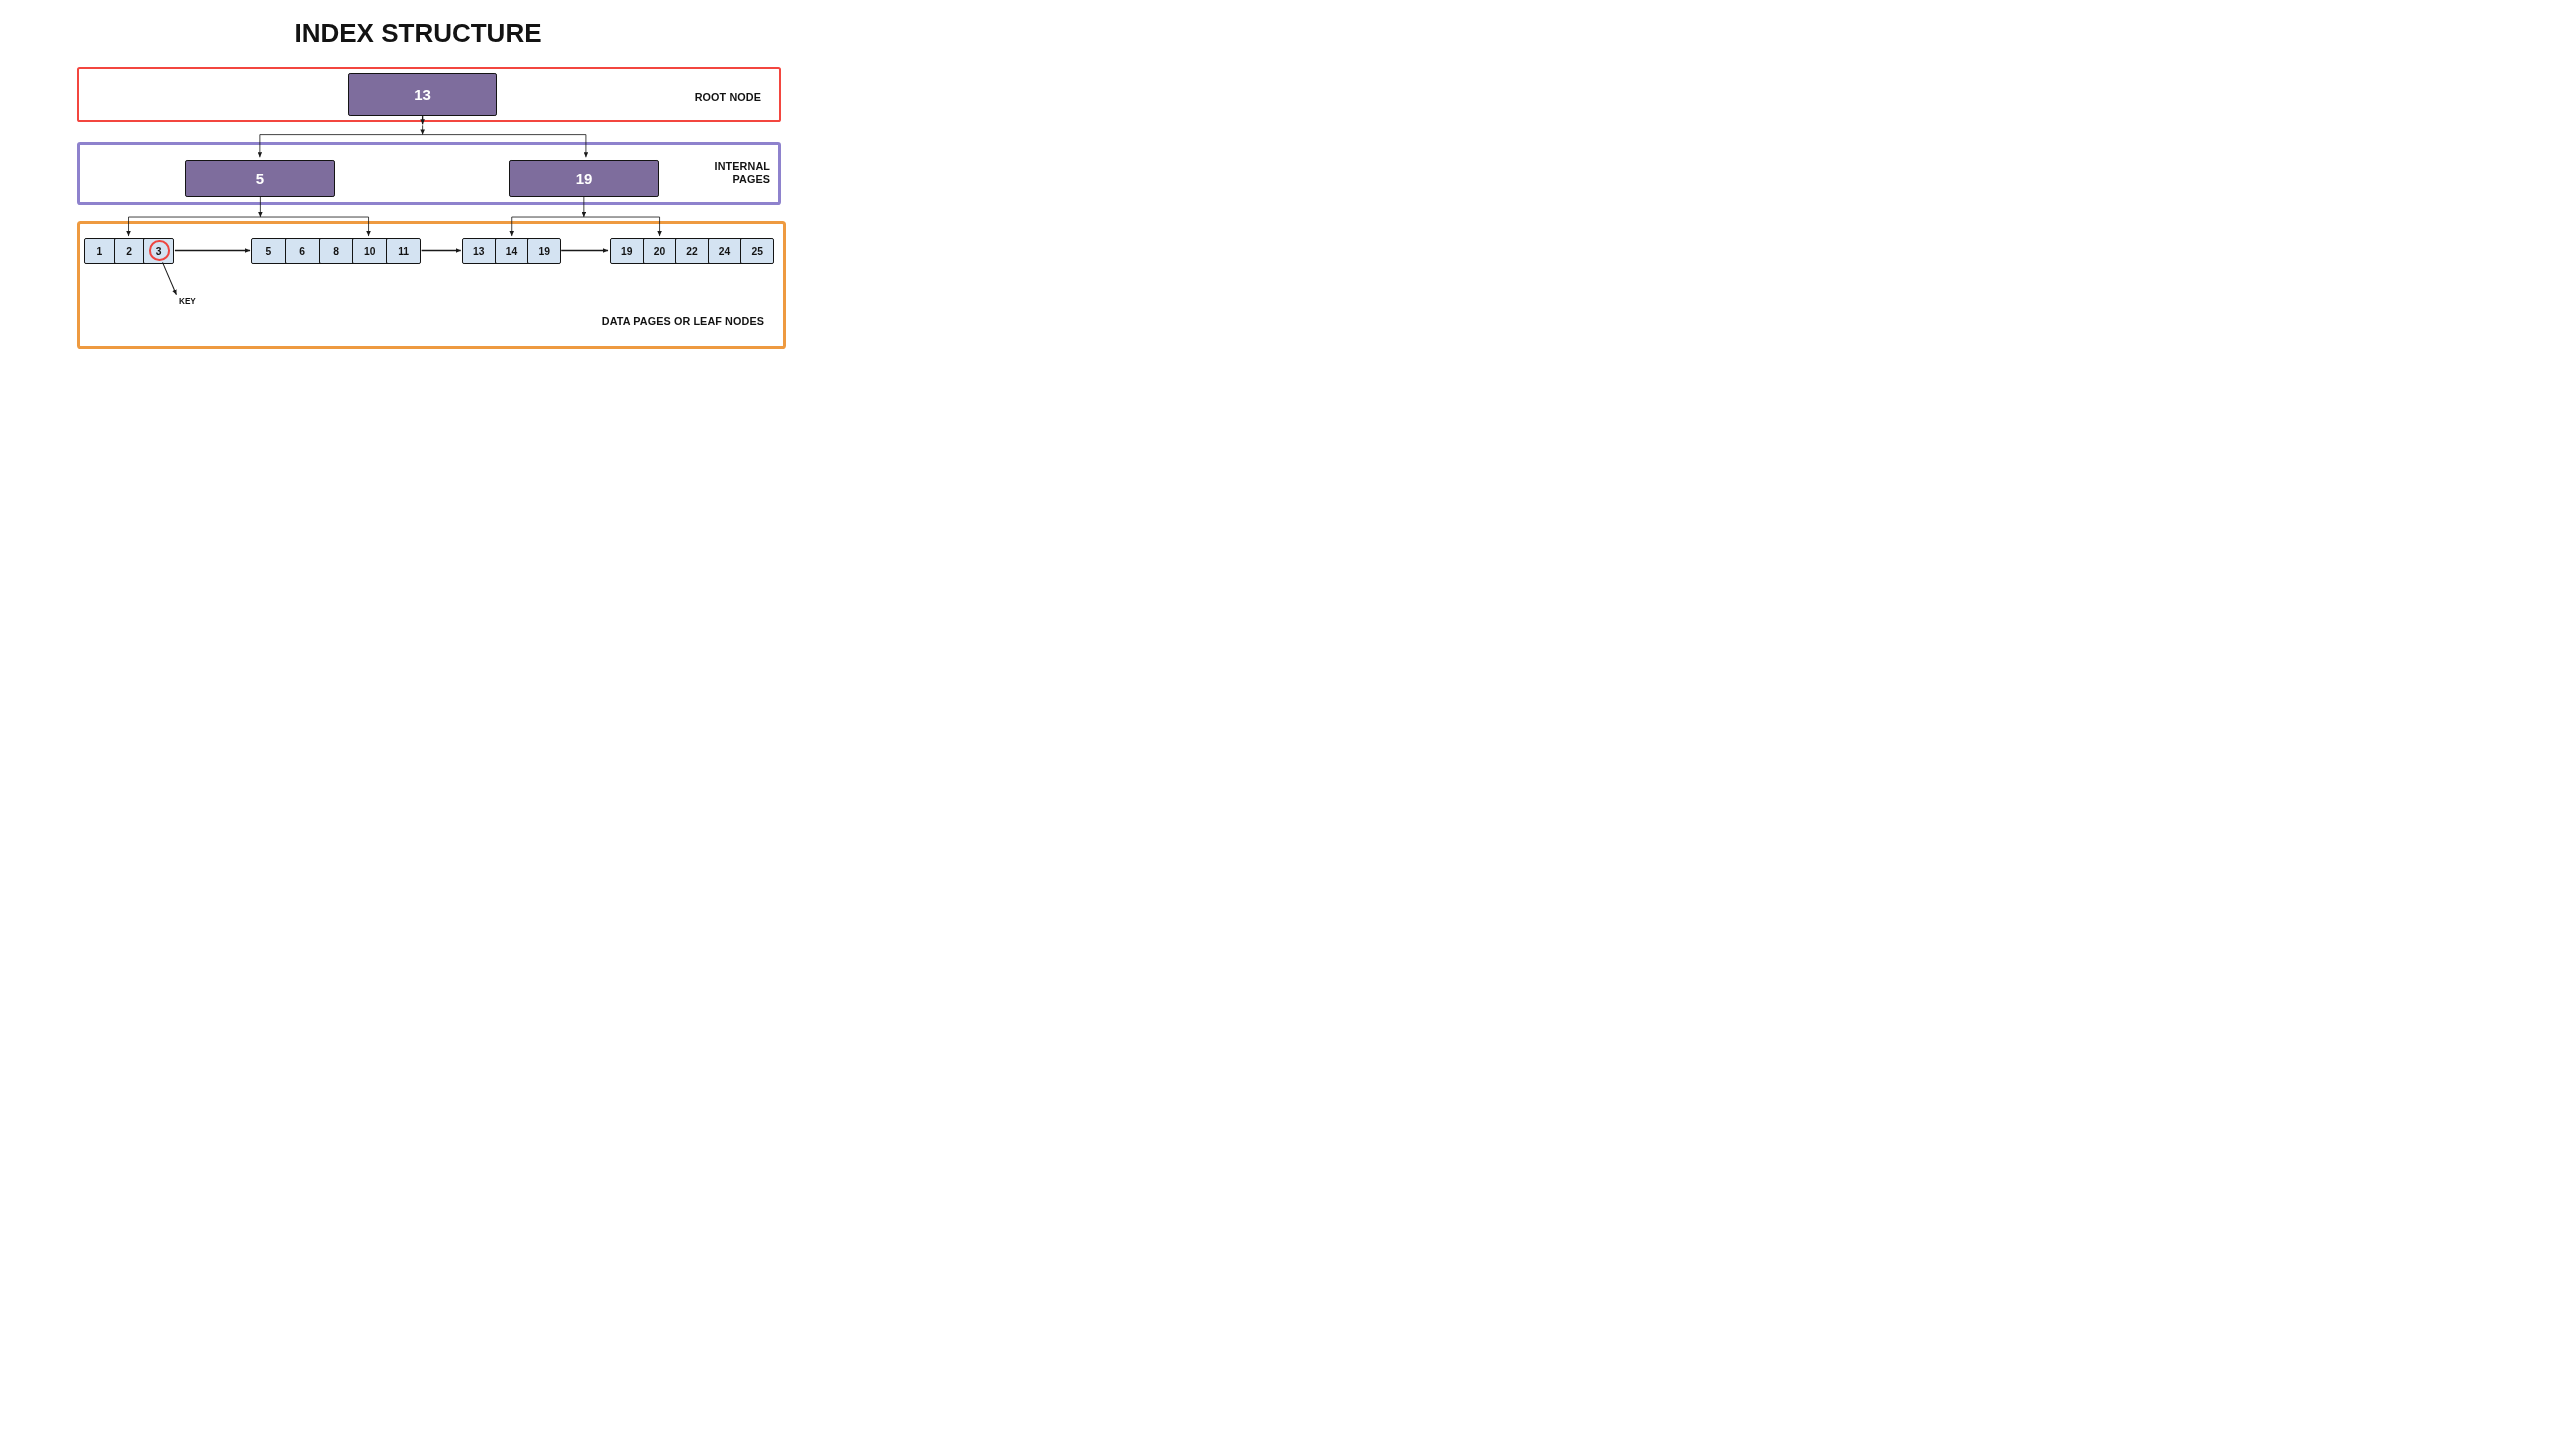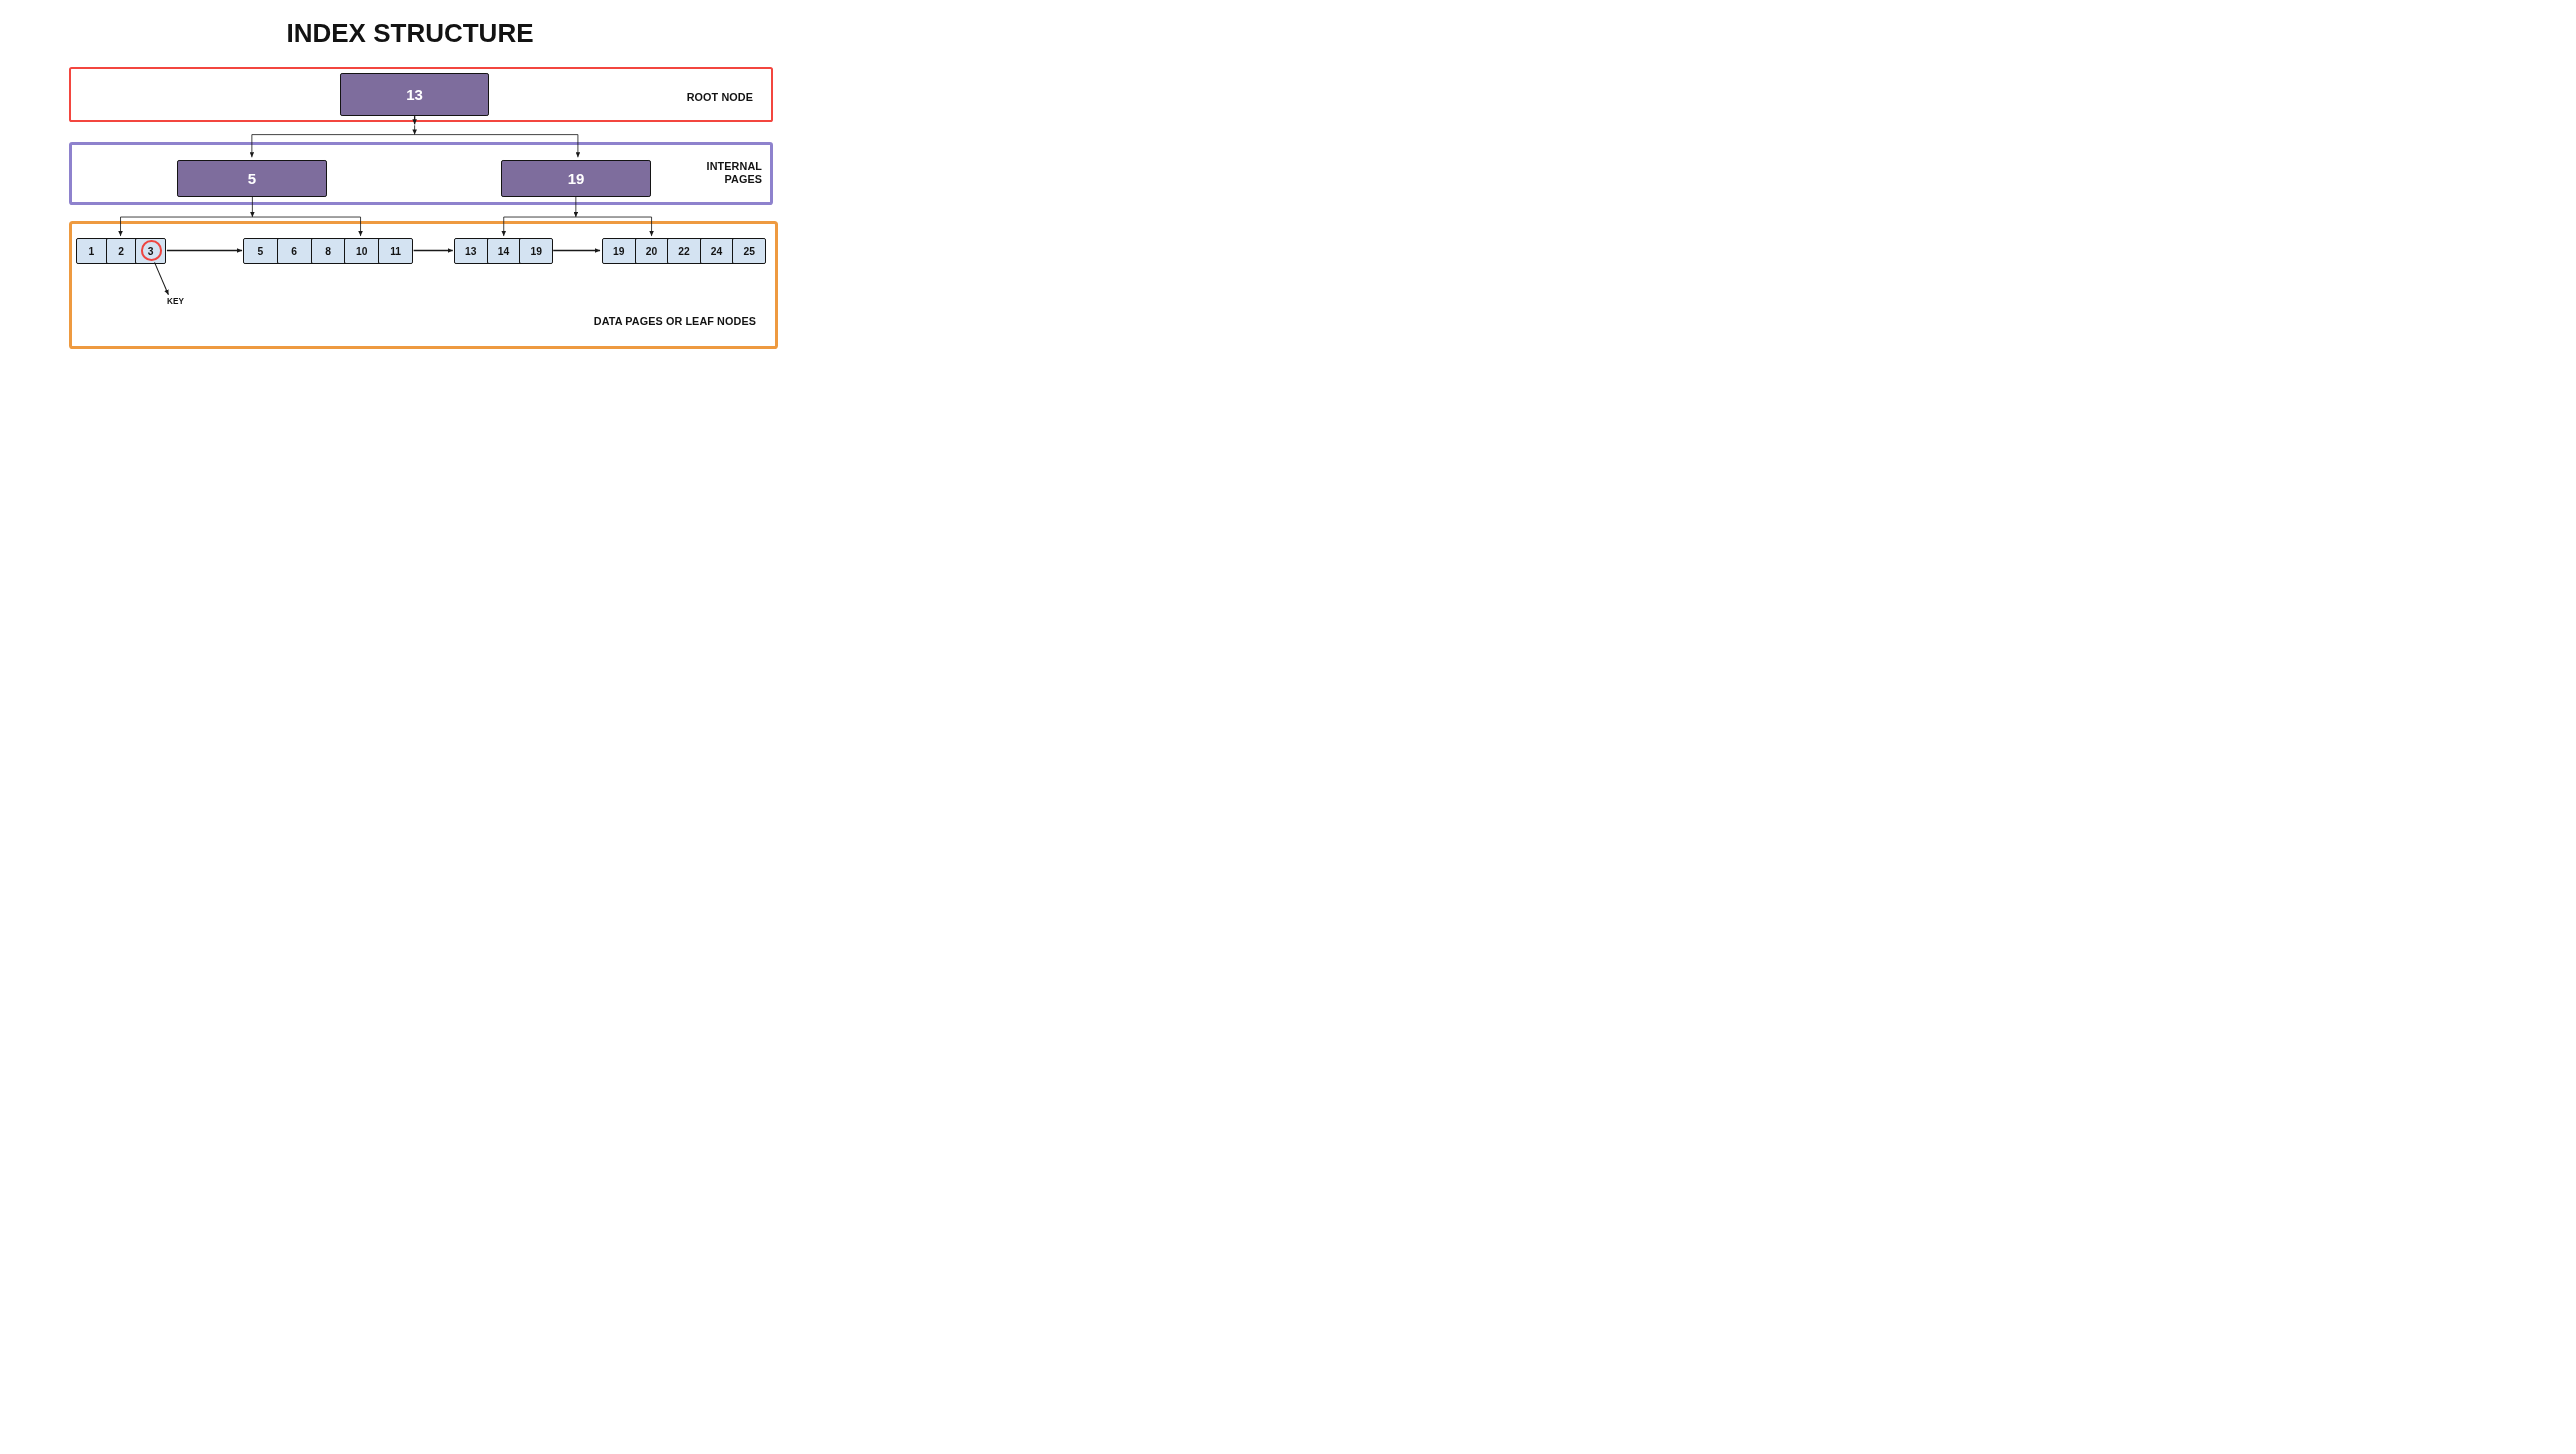"INDEX STRUCTURE" .canvas { margin-left: none -> 8px }
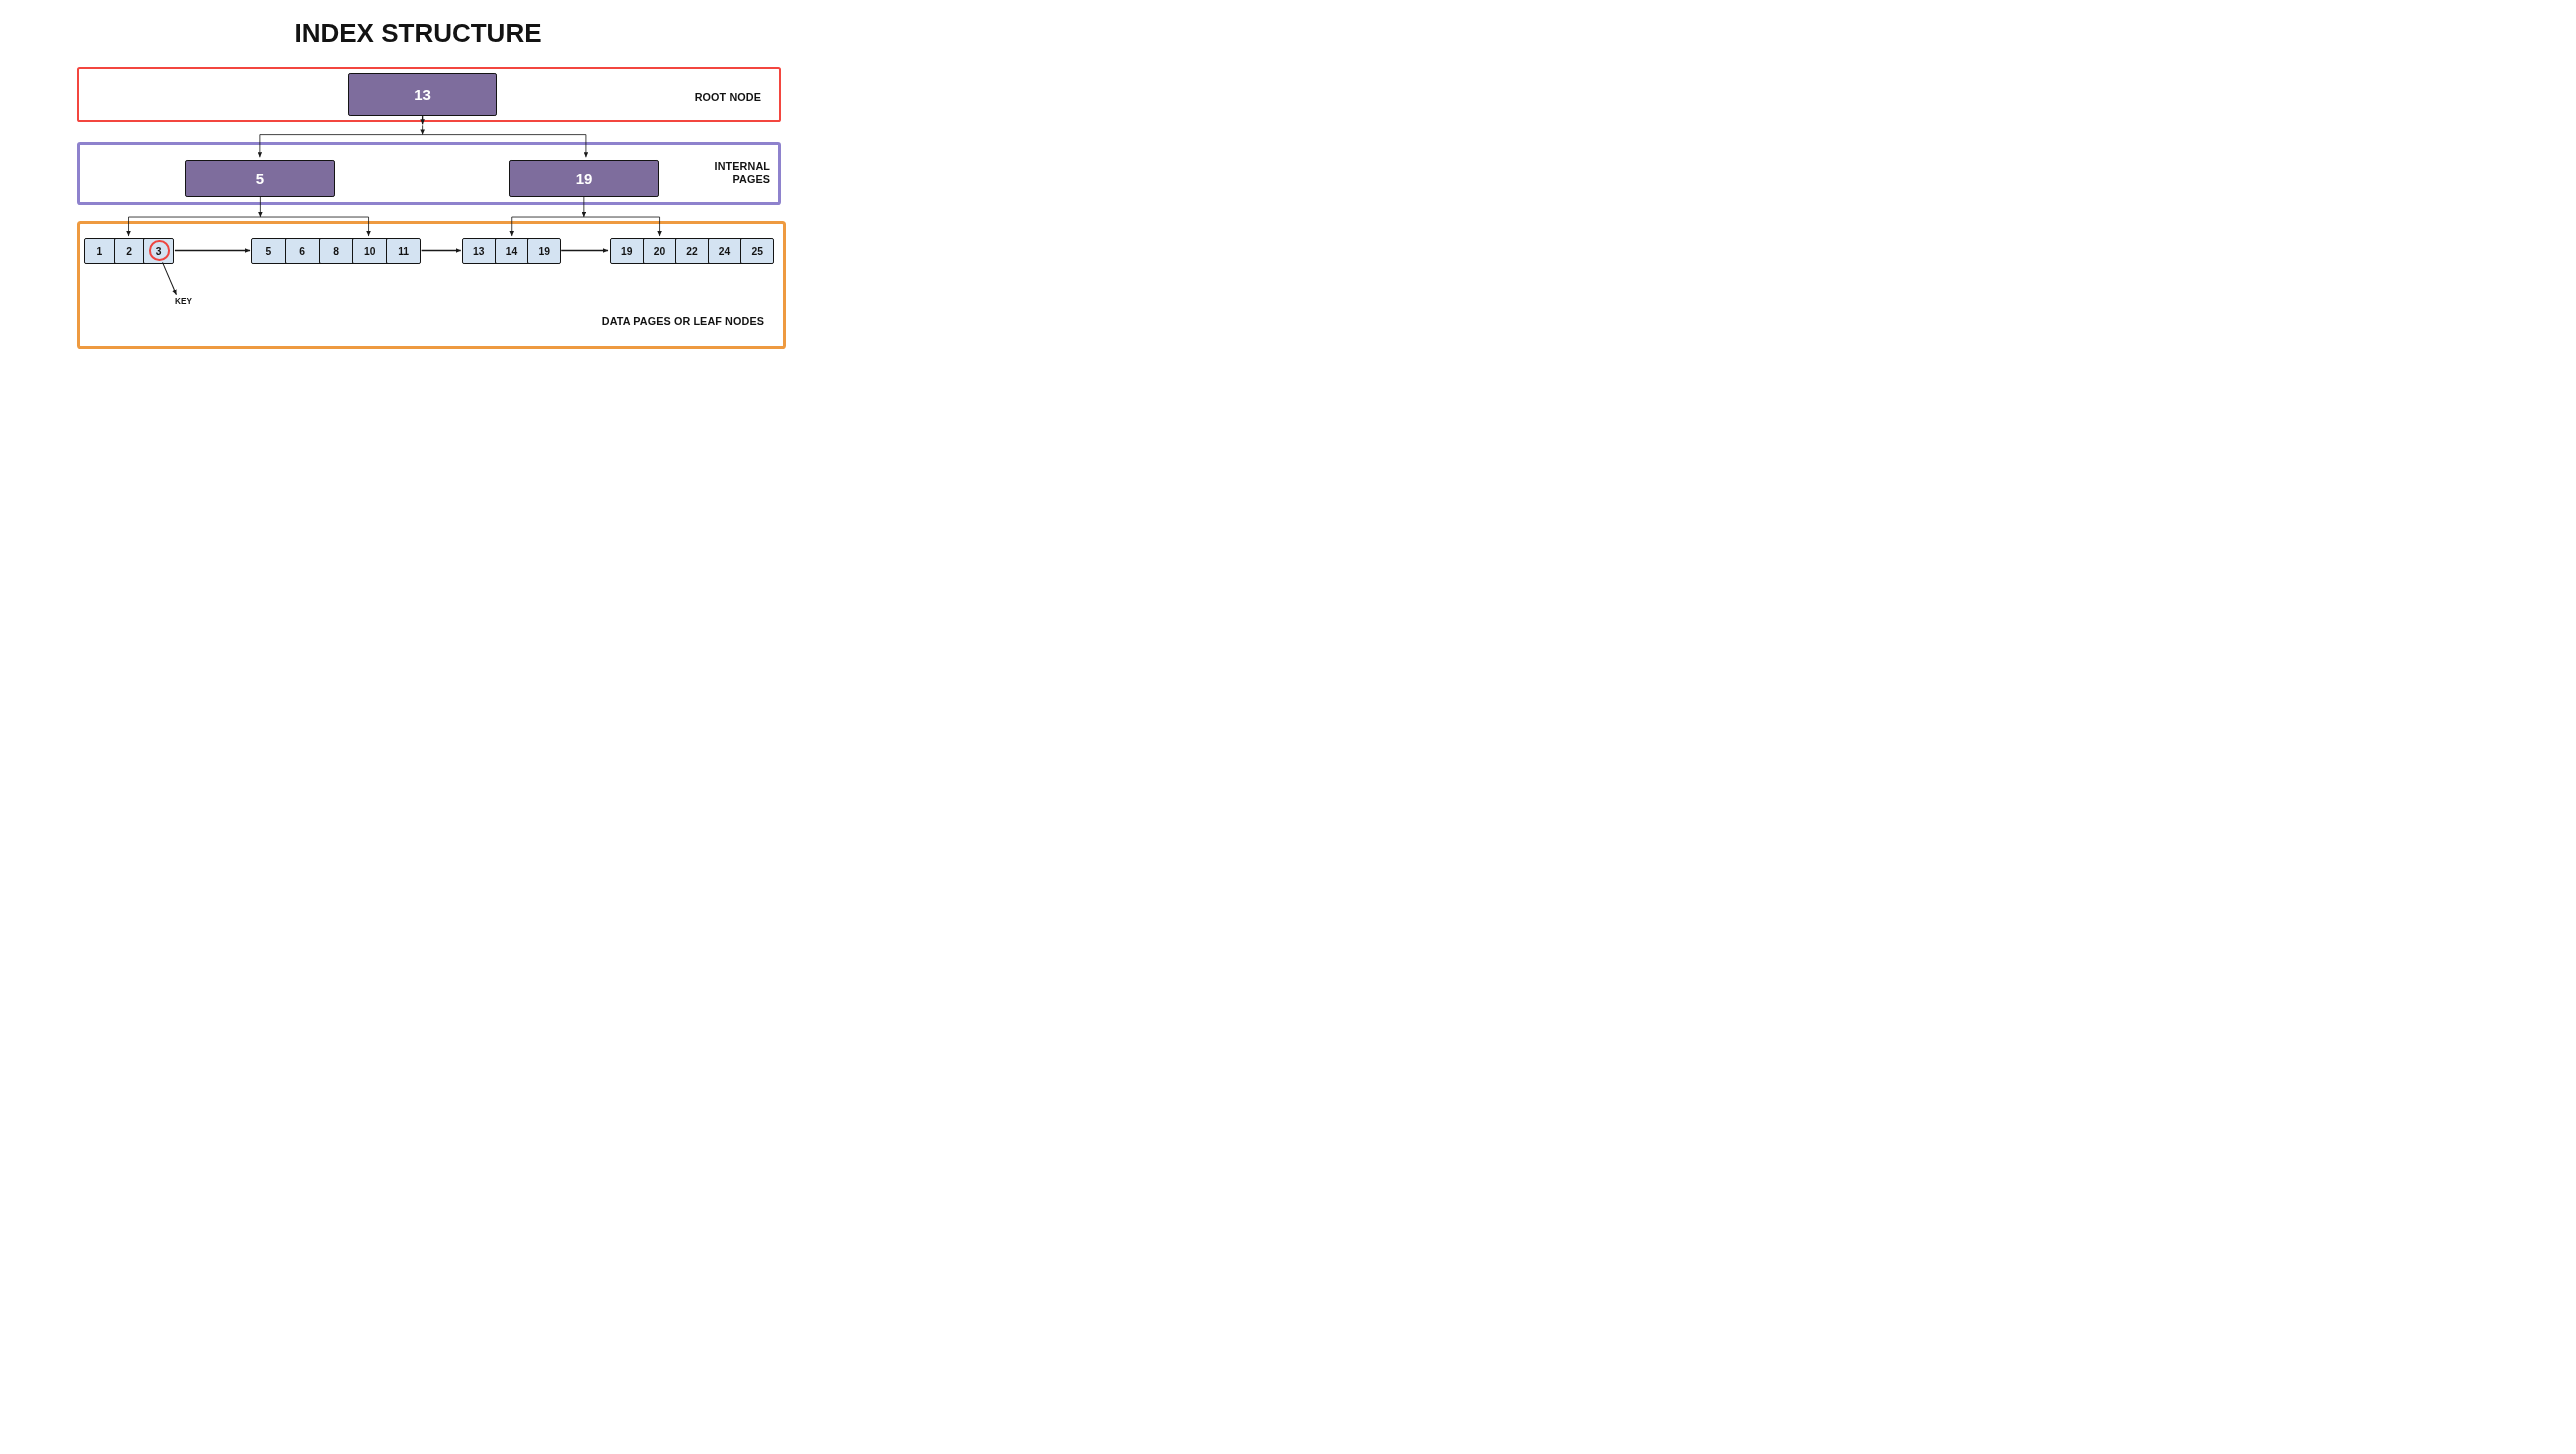"KEY" .key-label { left: 163px -> 171px; text-align: center -> none }
